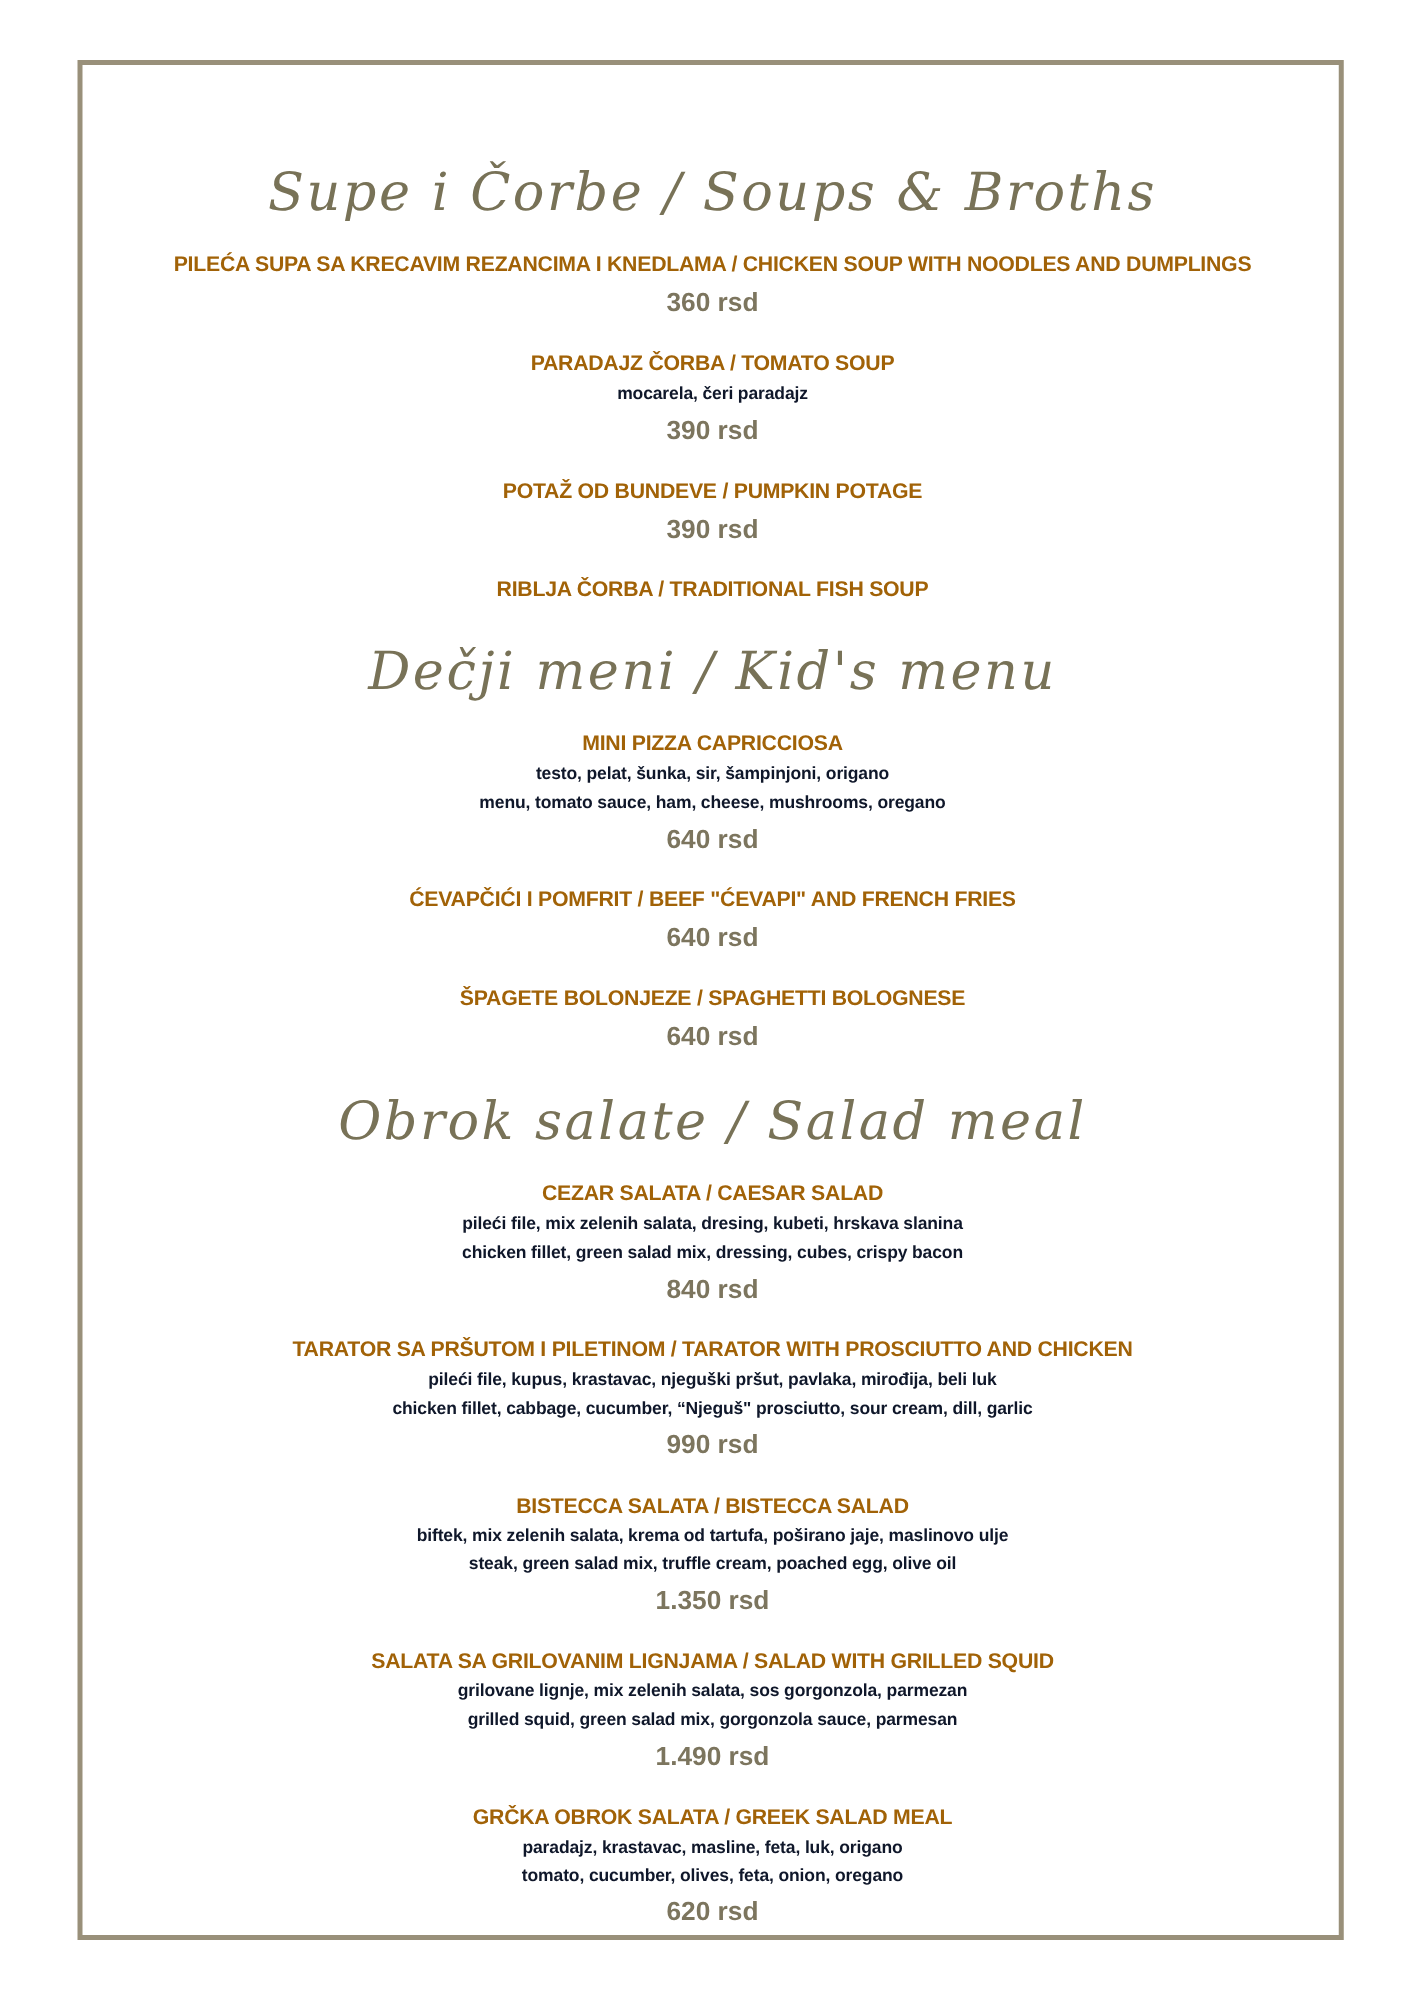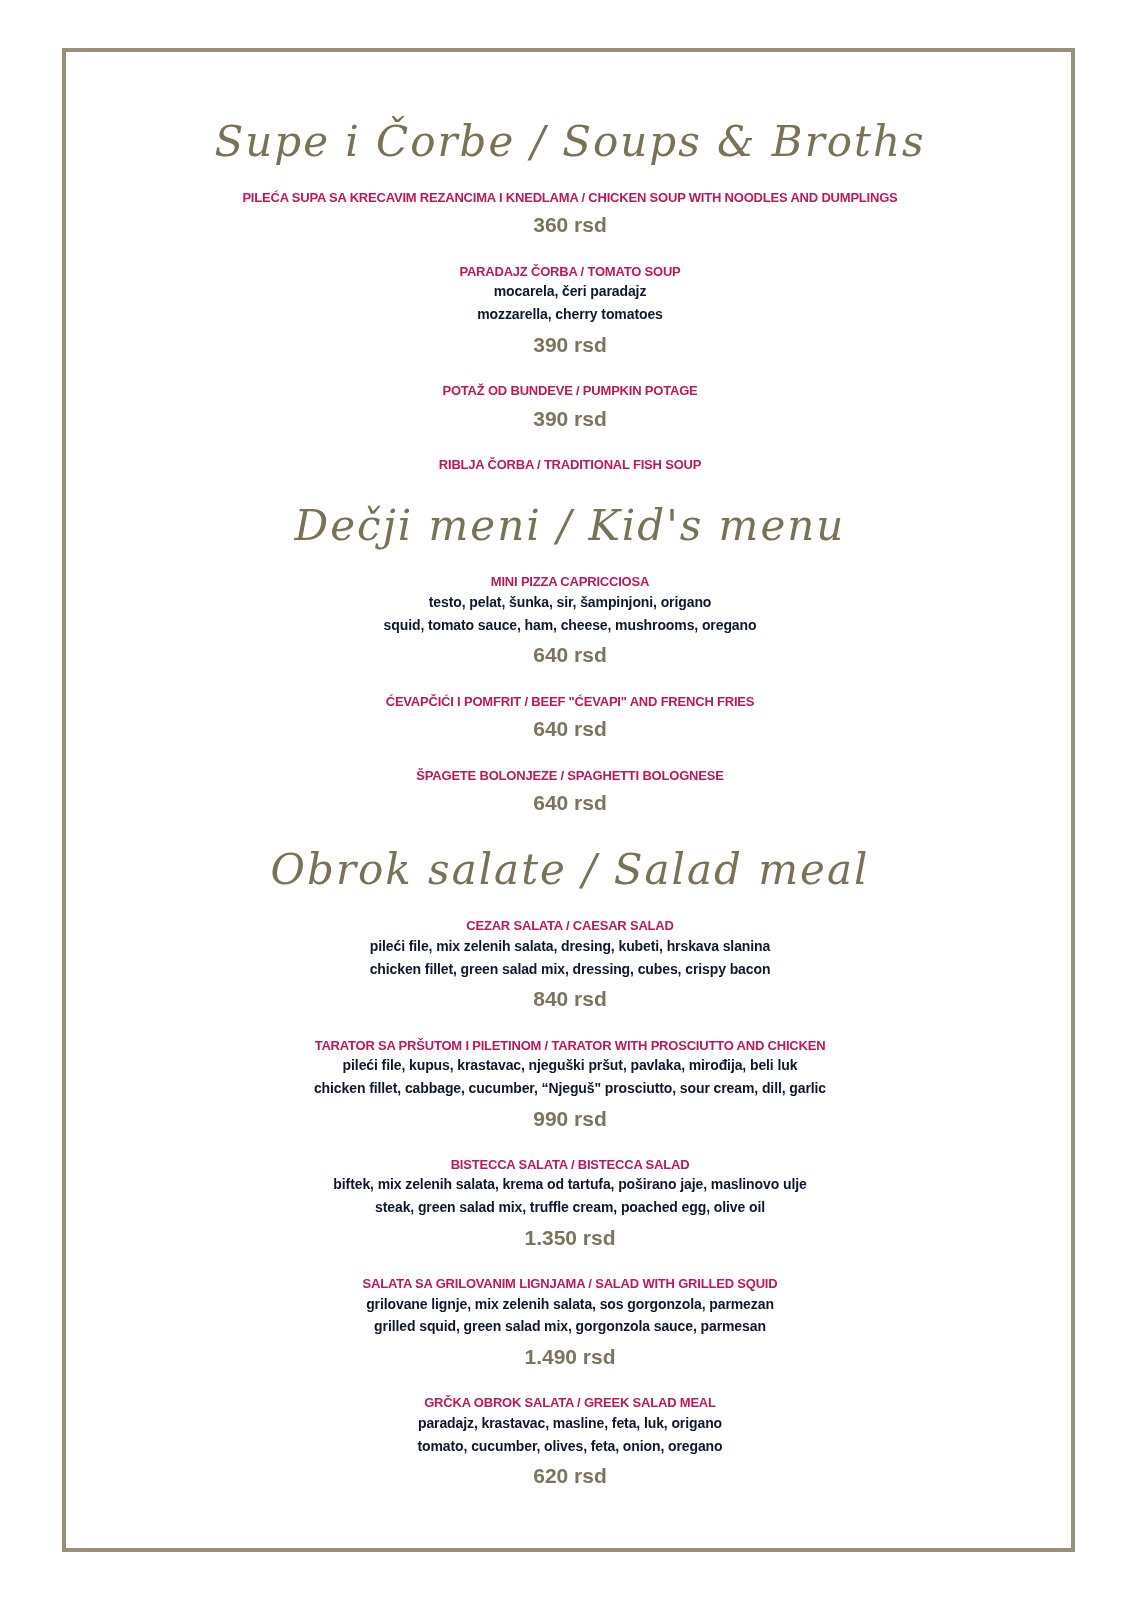"Supe i Čorbe / Soups" .script-heading.first { margin-top: 4px -> 16px }
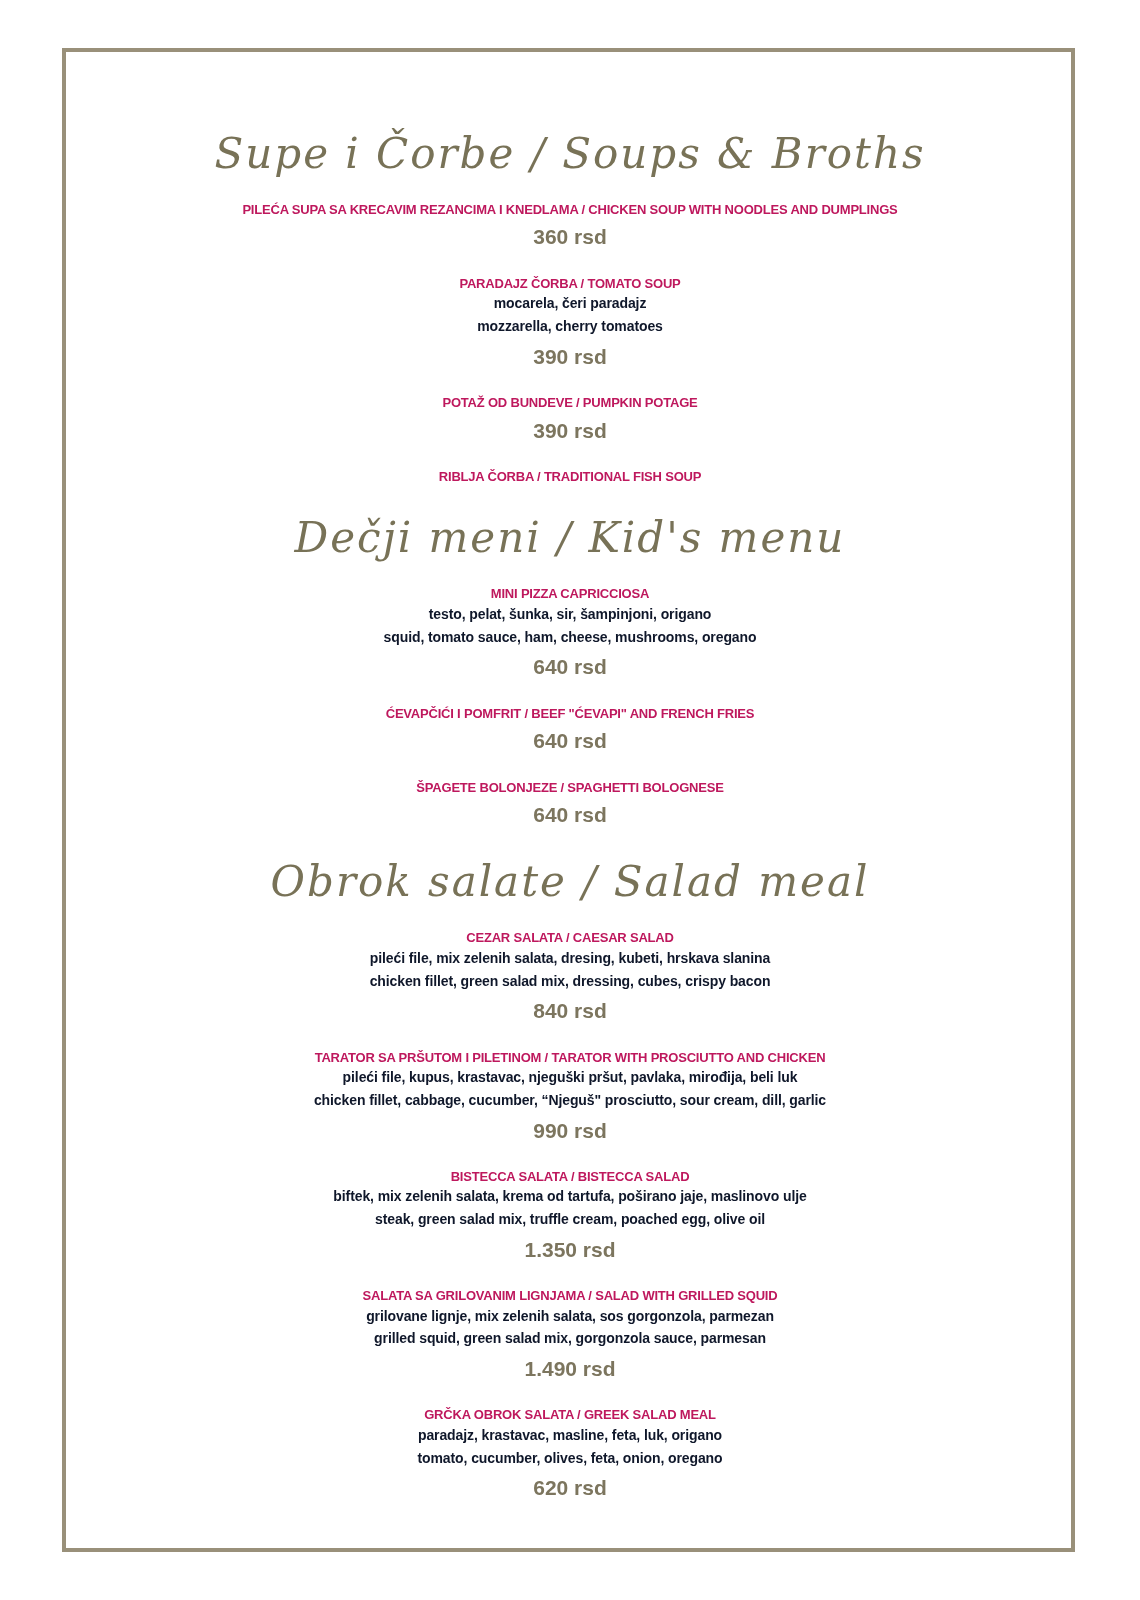"PILEĆA SUPA SA KRECAVIM REZANCIMA" .item-name { color: #be185d -> #a16207; font-size: 13px -> 17px }
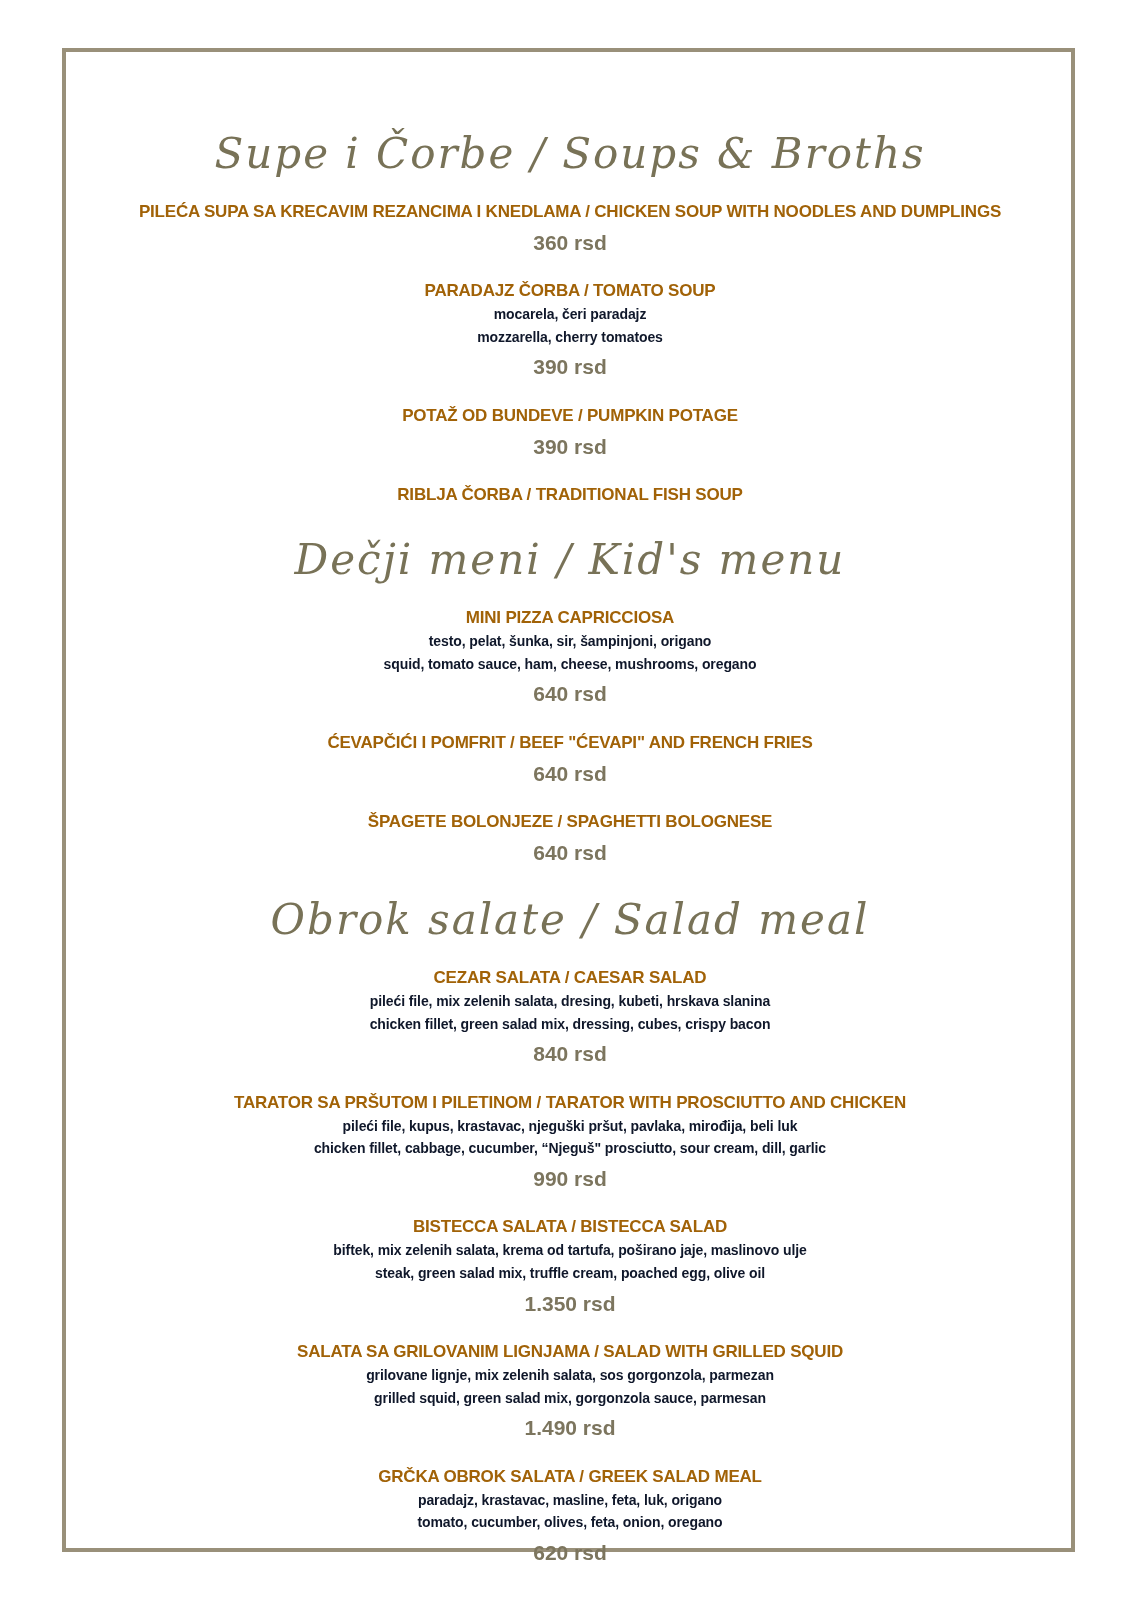"mozzarella, cherry tomatoes" div.item-desc { html: <div>mozzarella, cherry tomatoes</div> -> none }
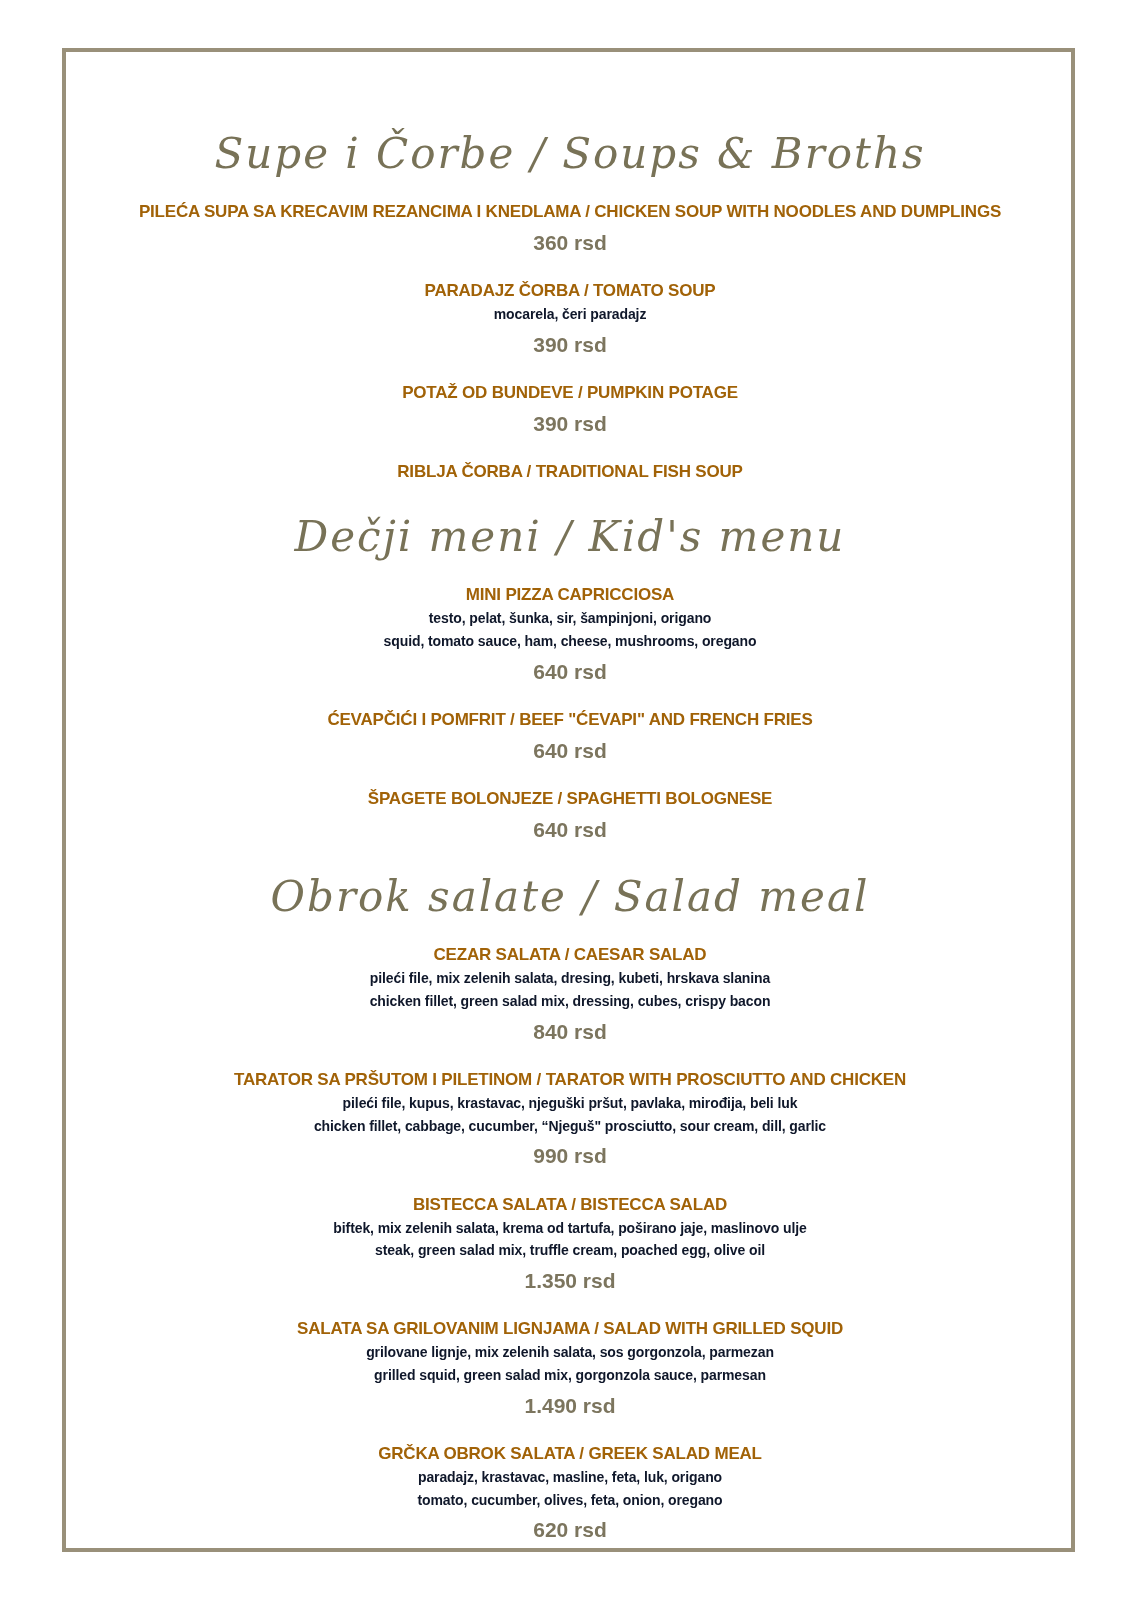"squid, tomato sauce, ham, cheese," div.item-desc { text: squid -> menu }
